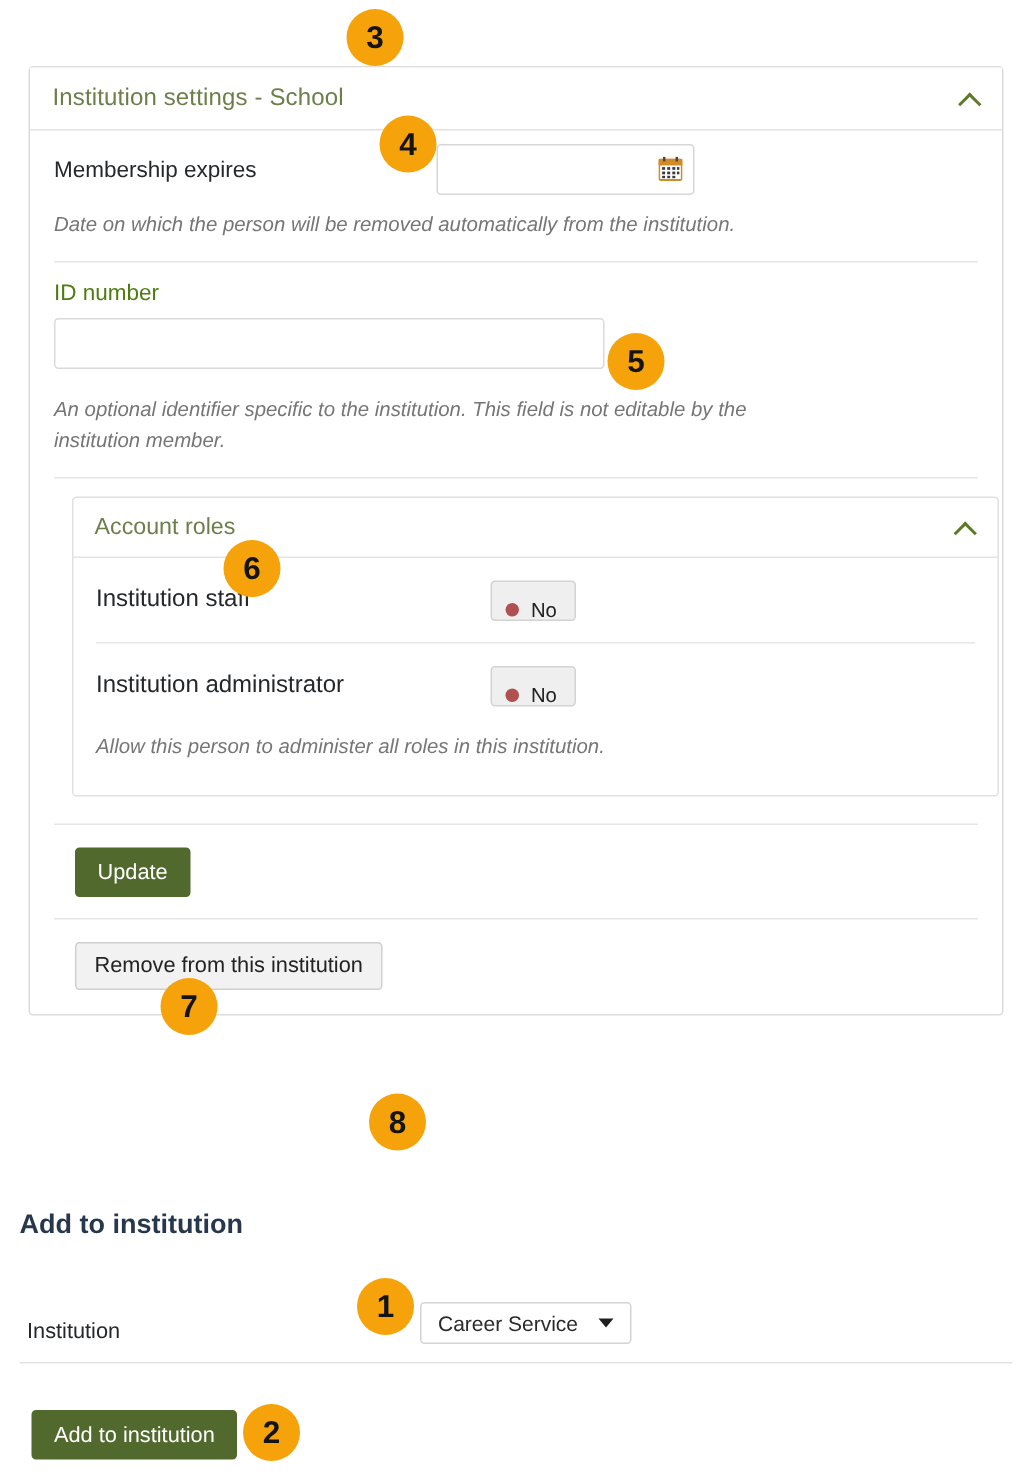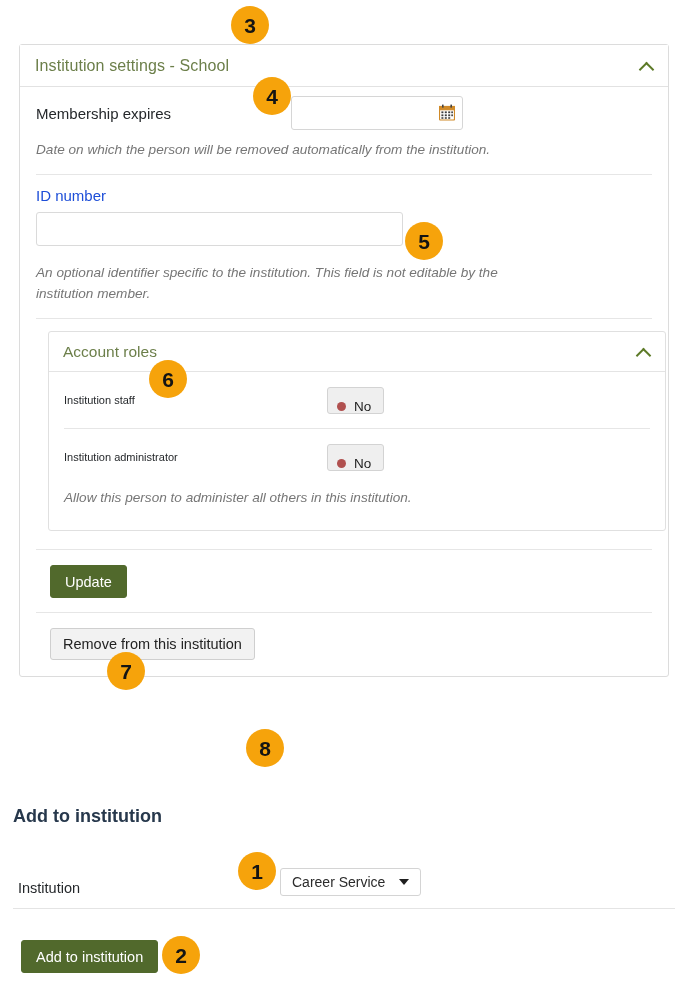"ID number" .field-block .sub-label { color: #1d4ed8 -> #4d7c0f }
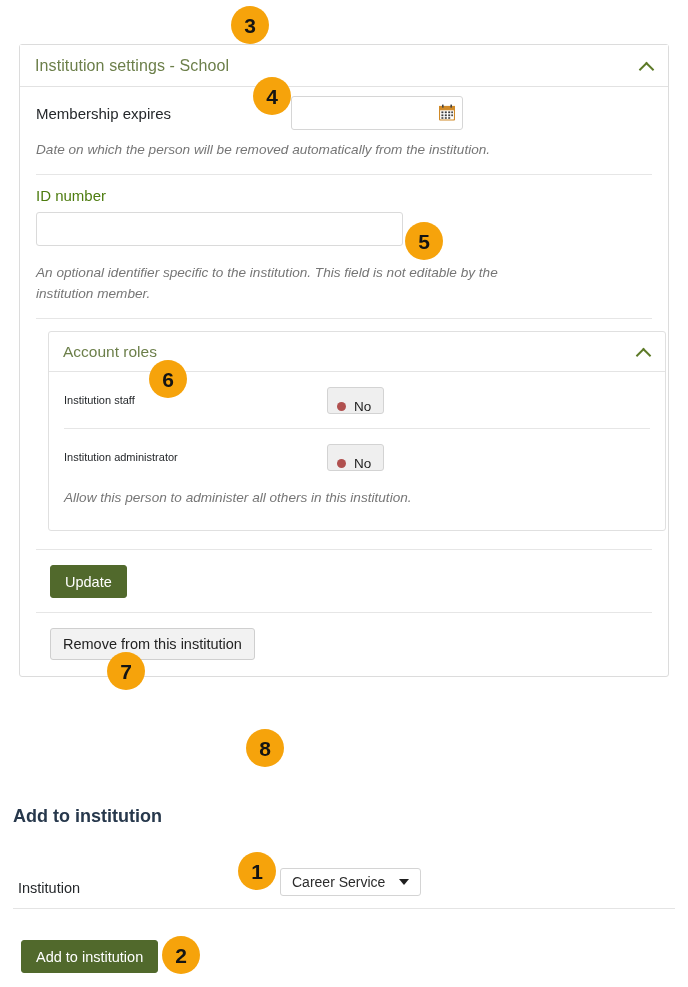"Institution staff" .inner-label { font-size: 11px -> 16px }
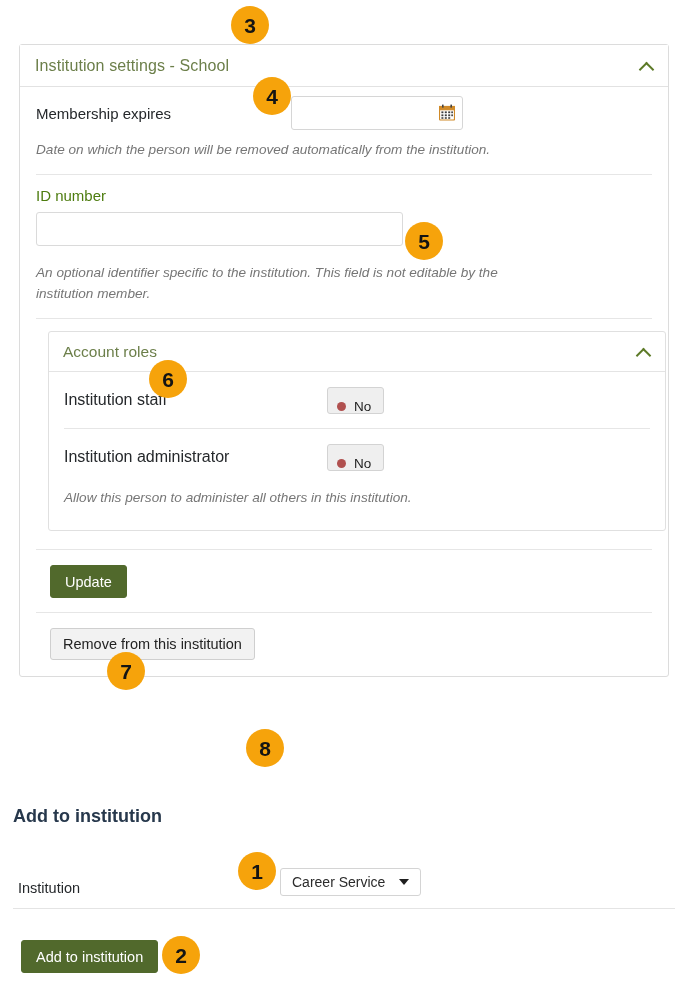"Allow this person to administer" div.help-text { text: others -> roles }
